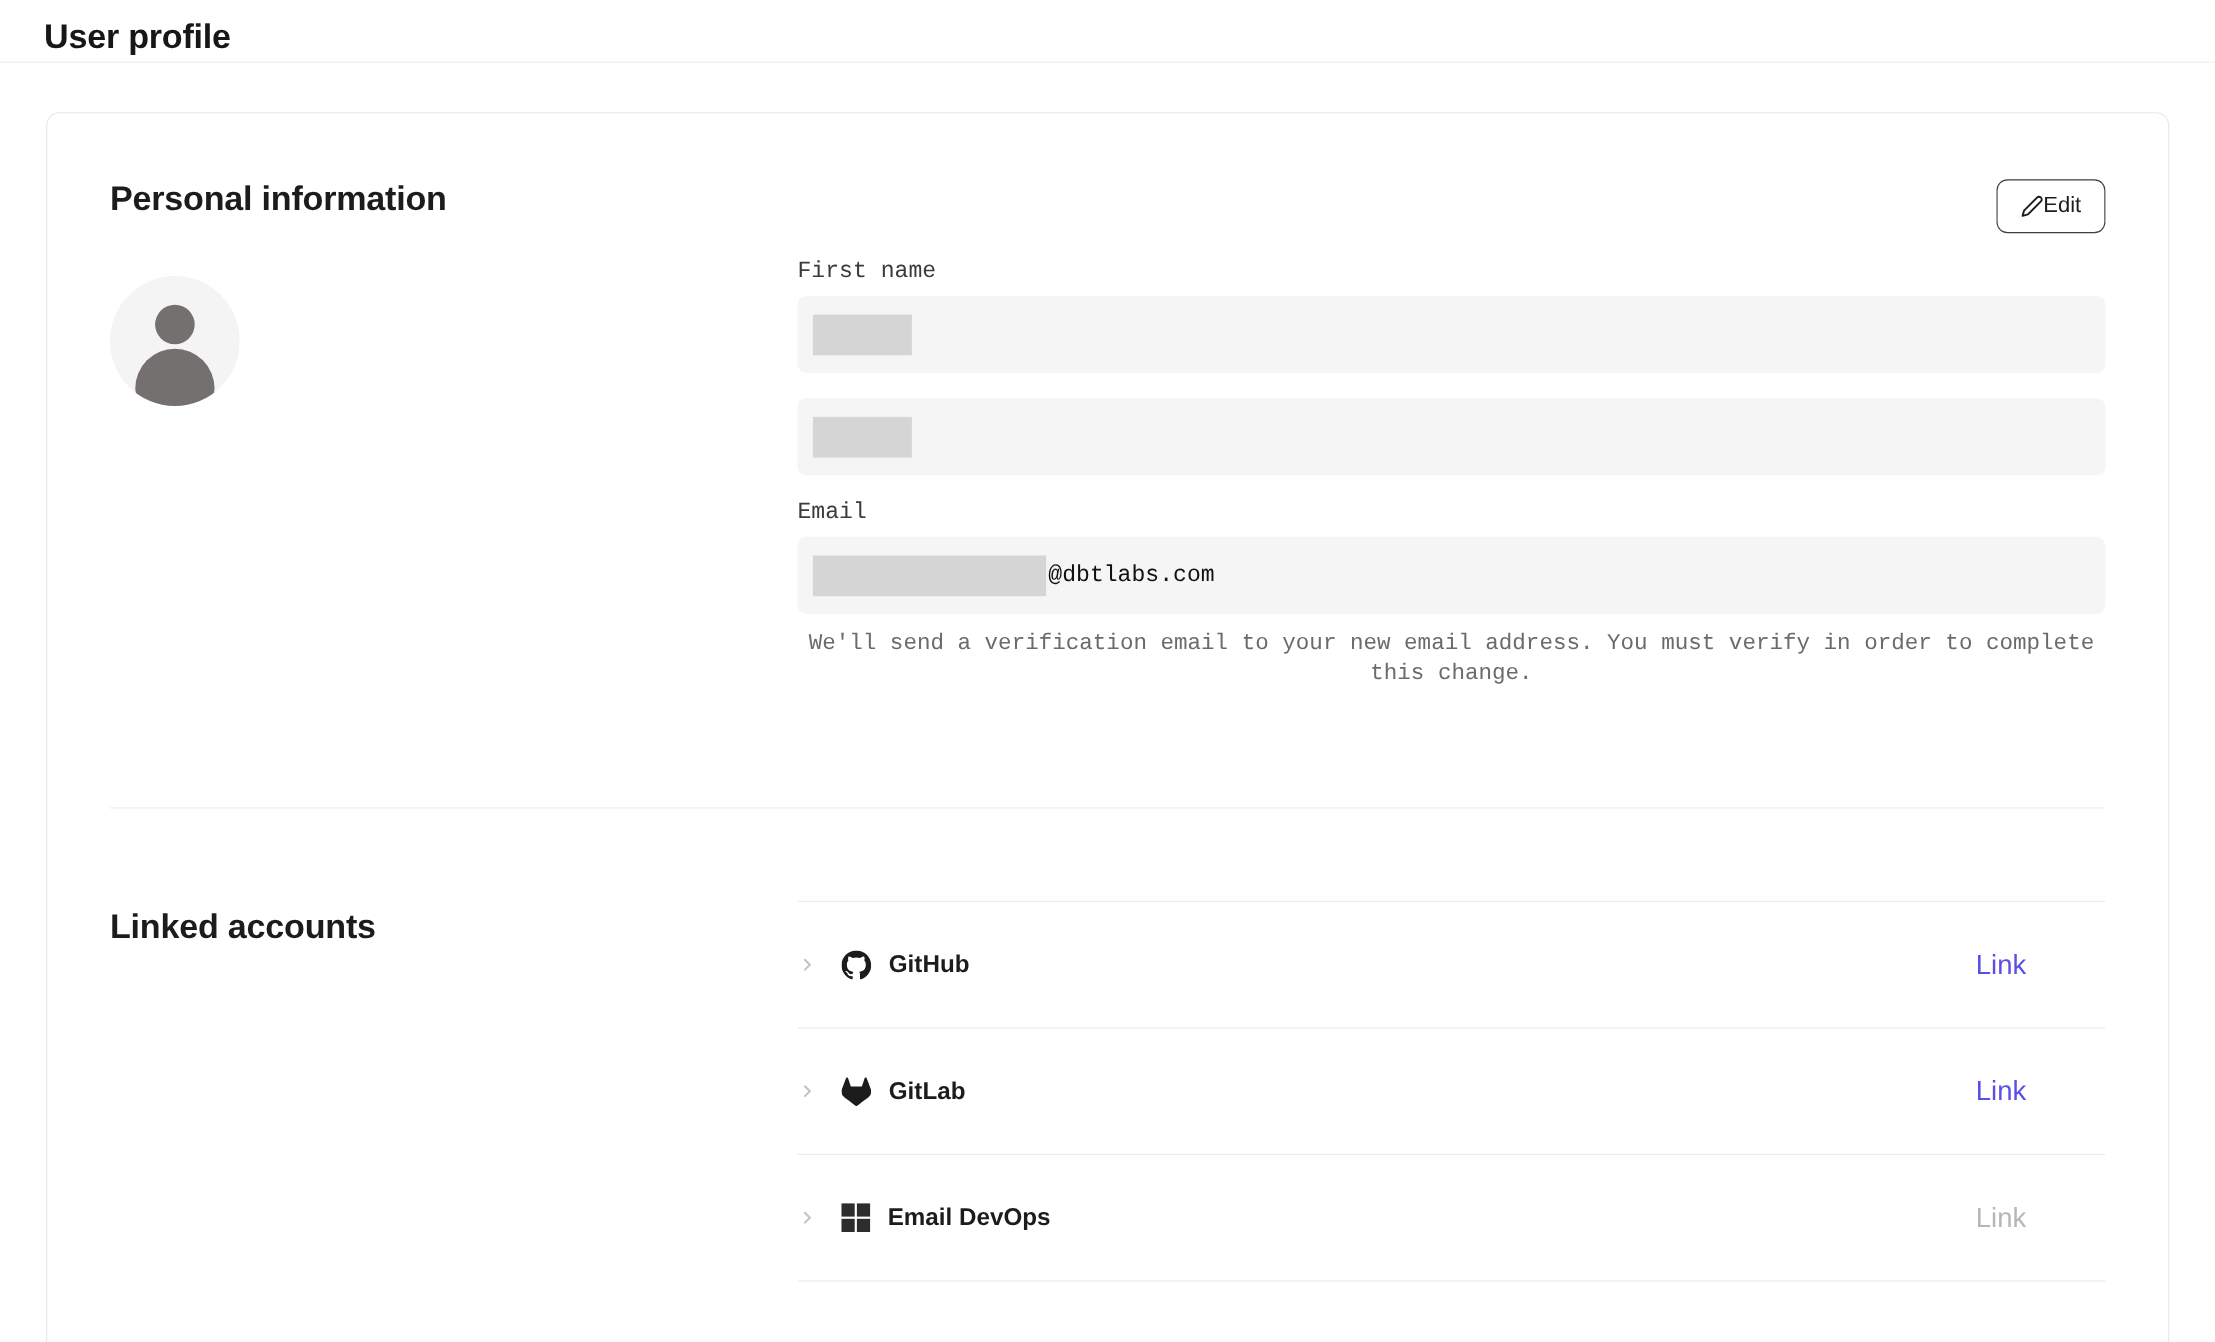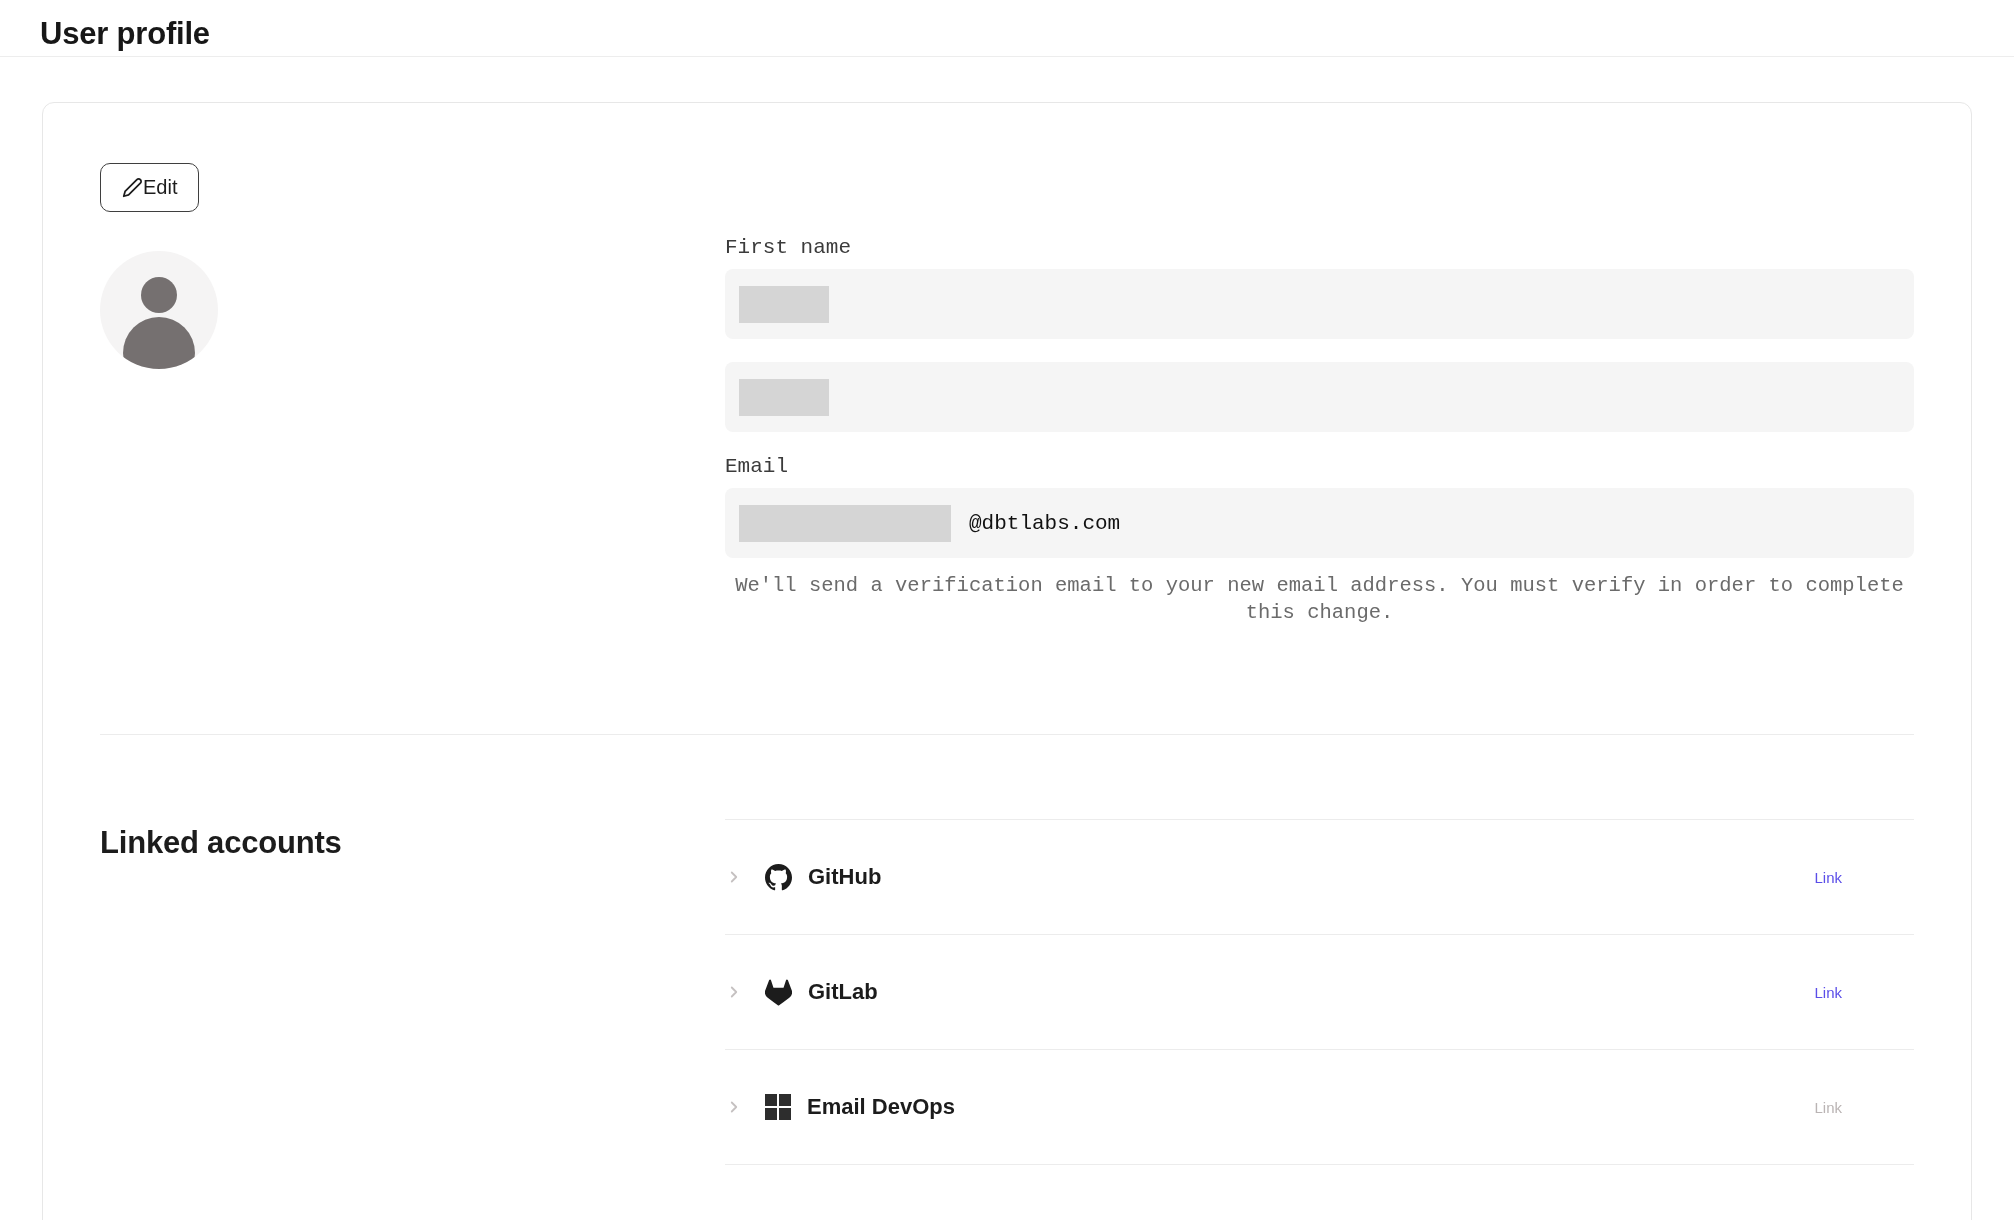"Personal information" h2.section-heading { html: none -> <h2>Personal information</h2> }
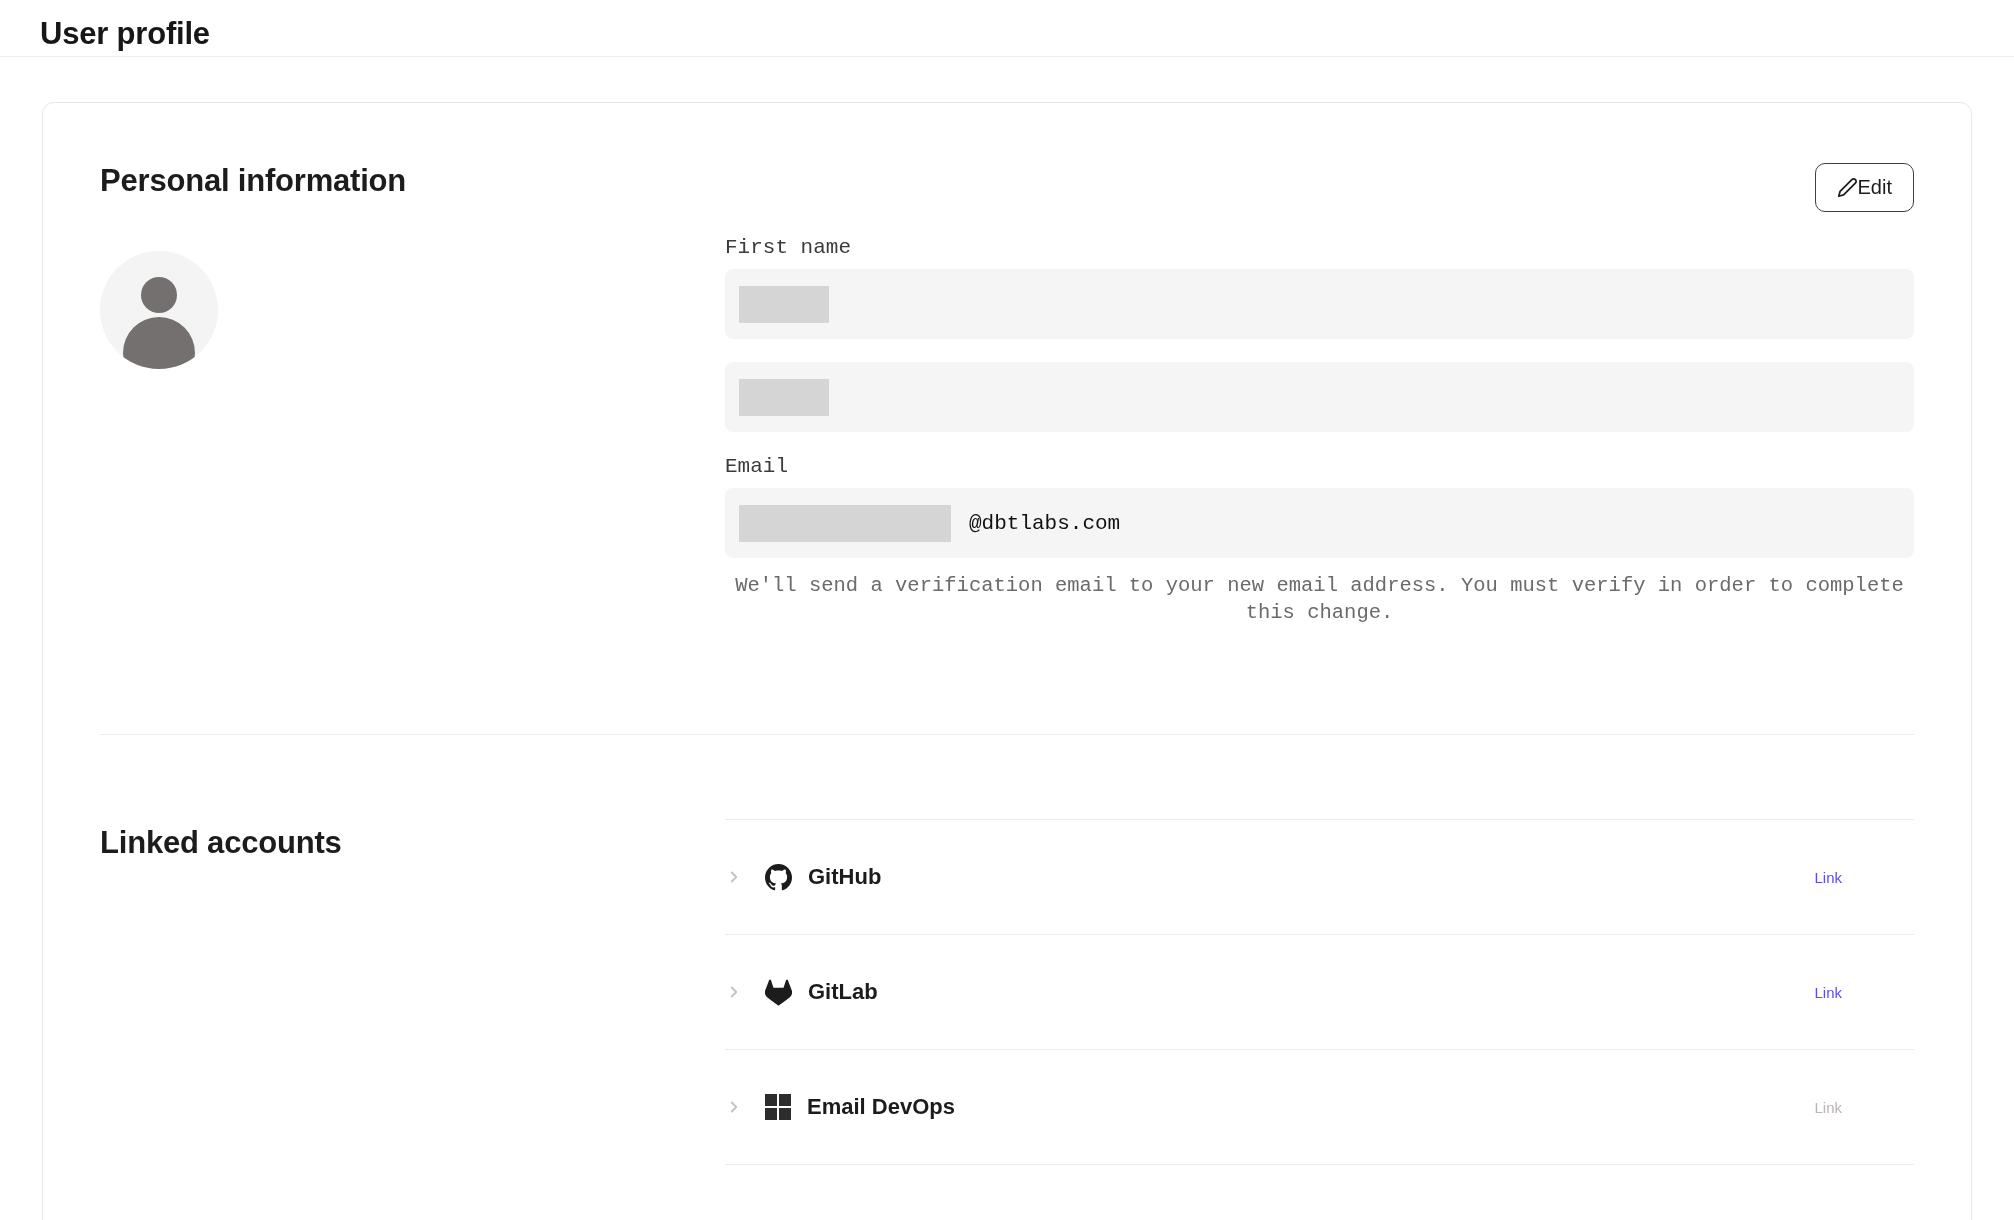"@dbtlabs.com" .email-domain { margin-left: 18px -> 2px }
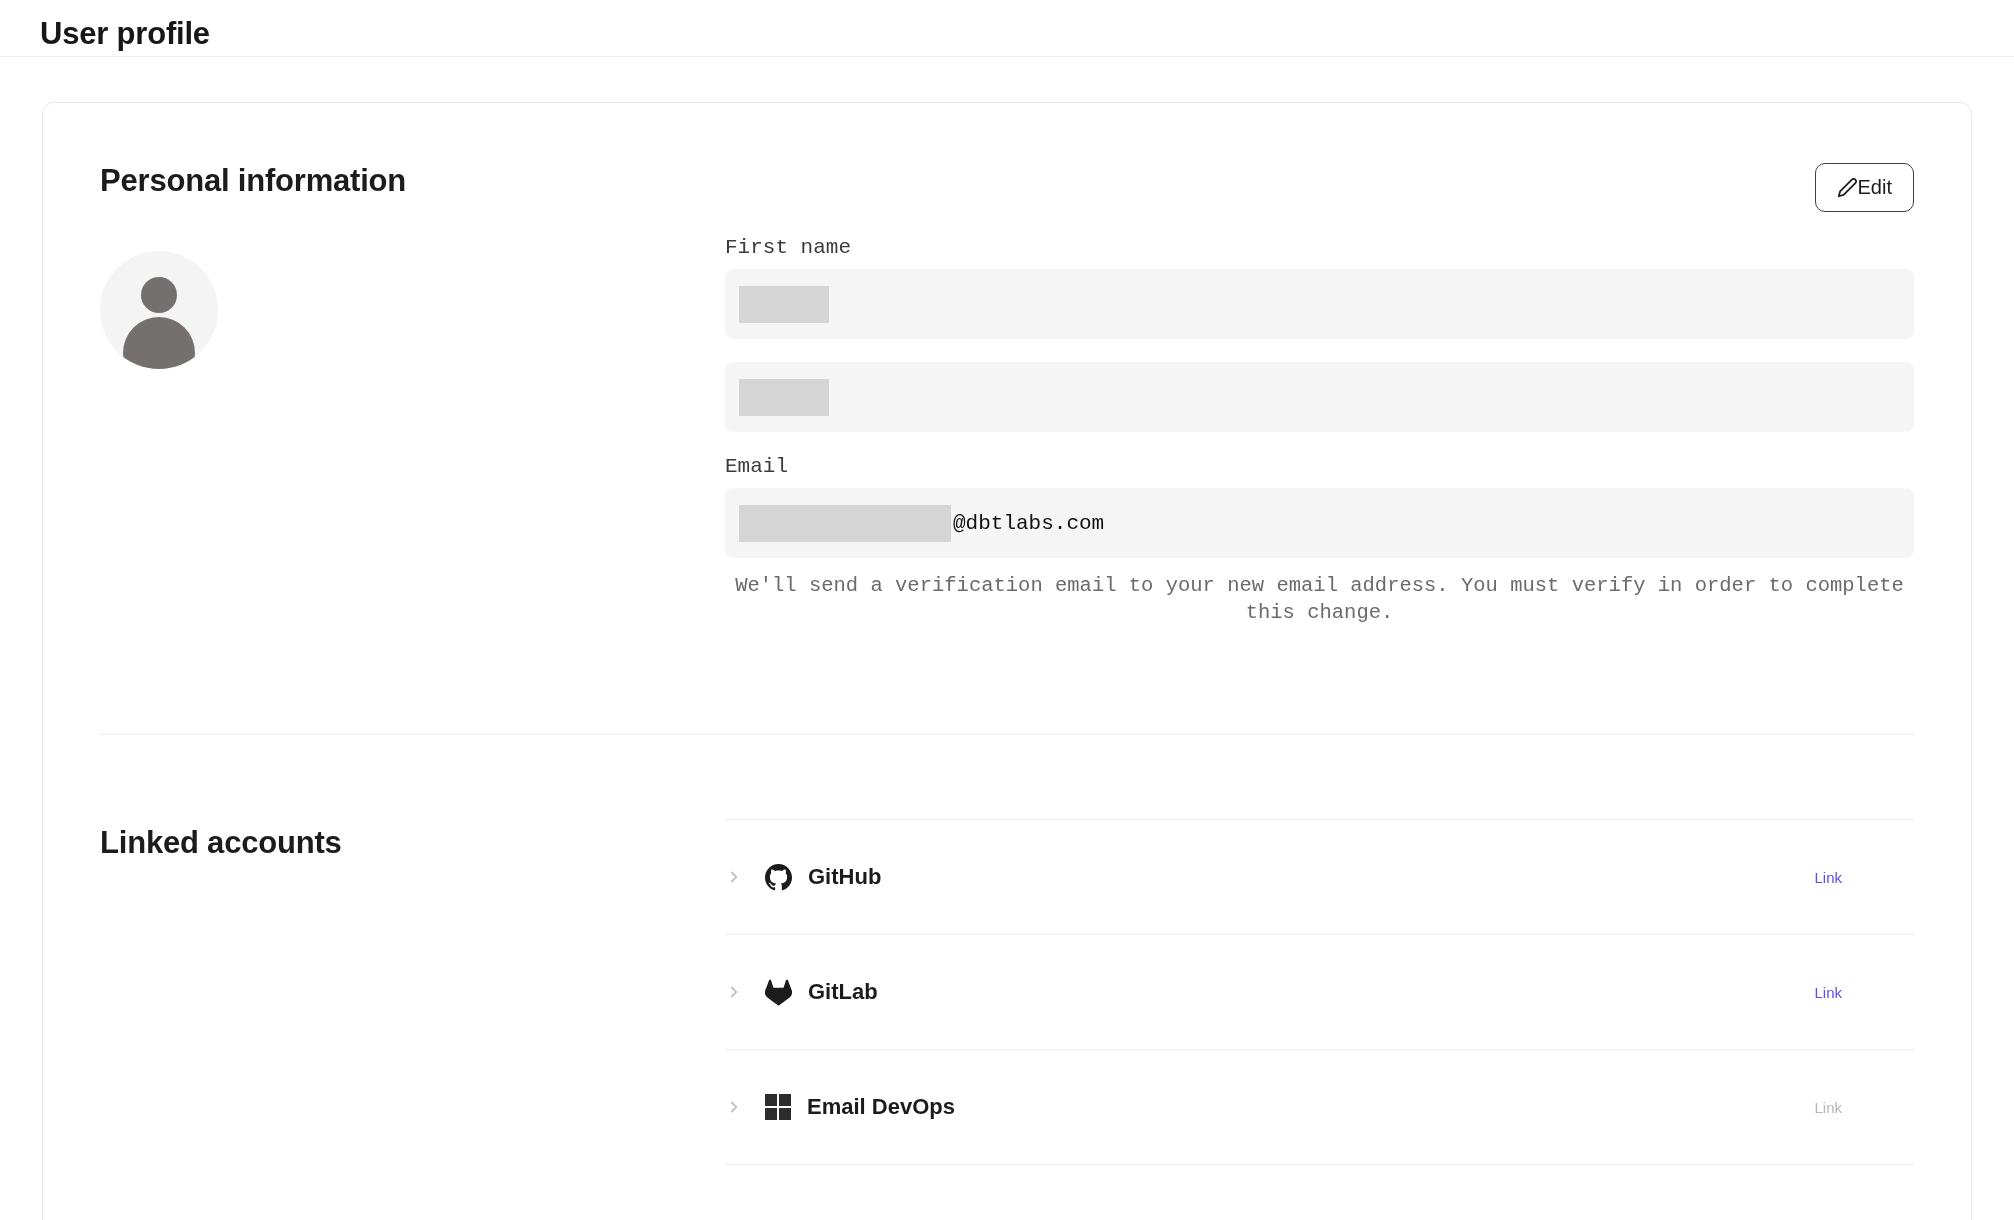"Link" .la-link { font-size: 15px -> 25px }
